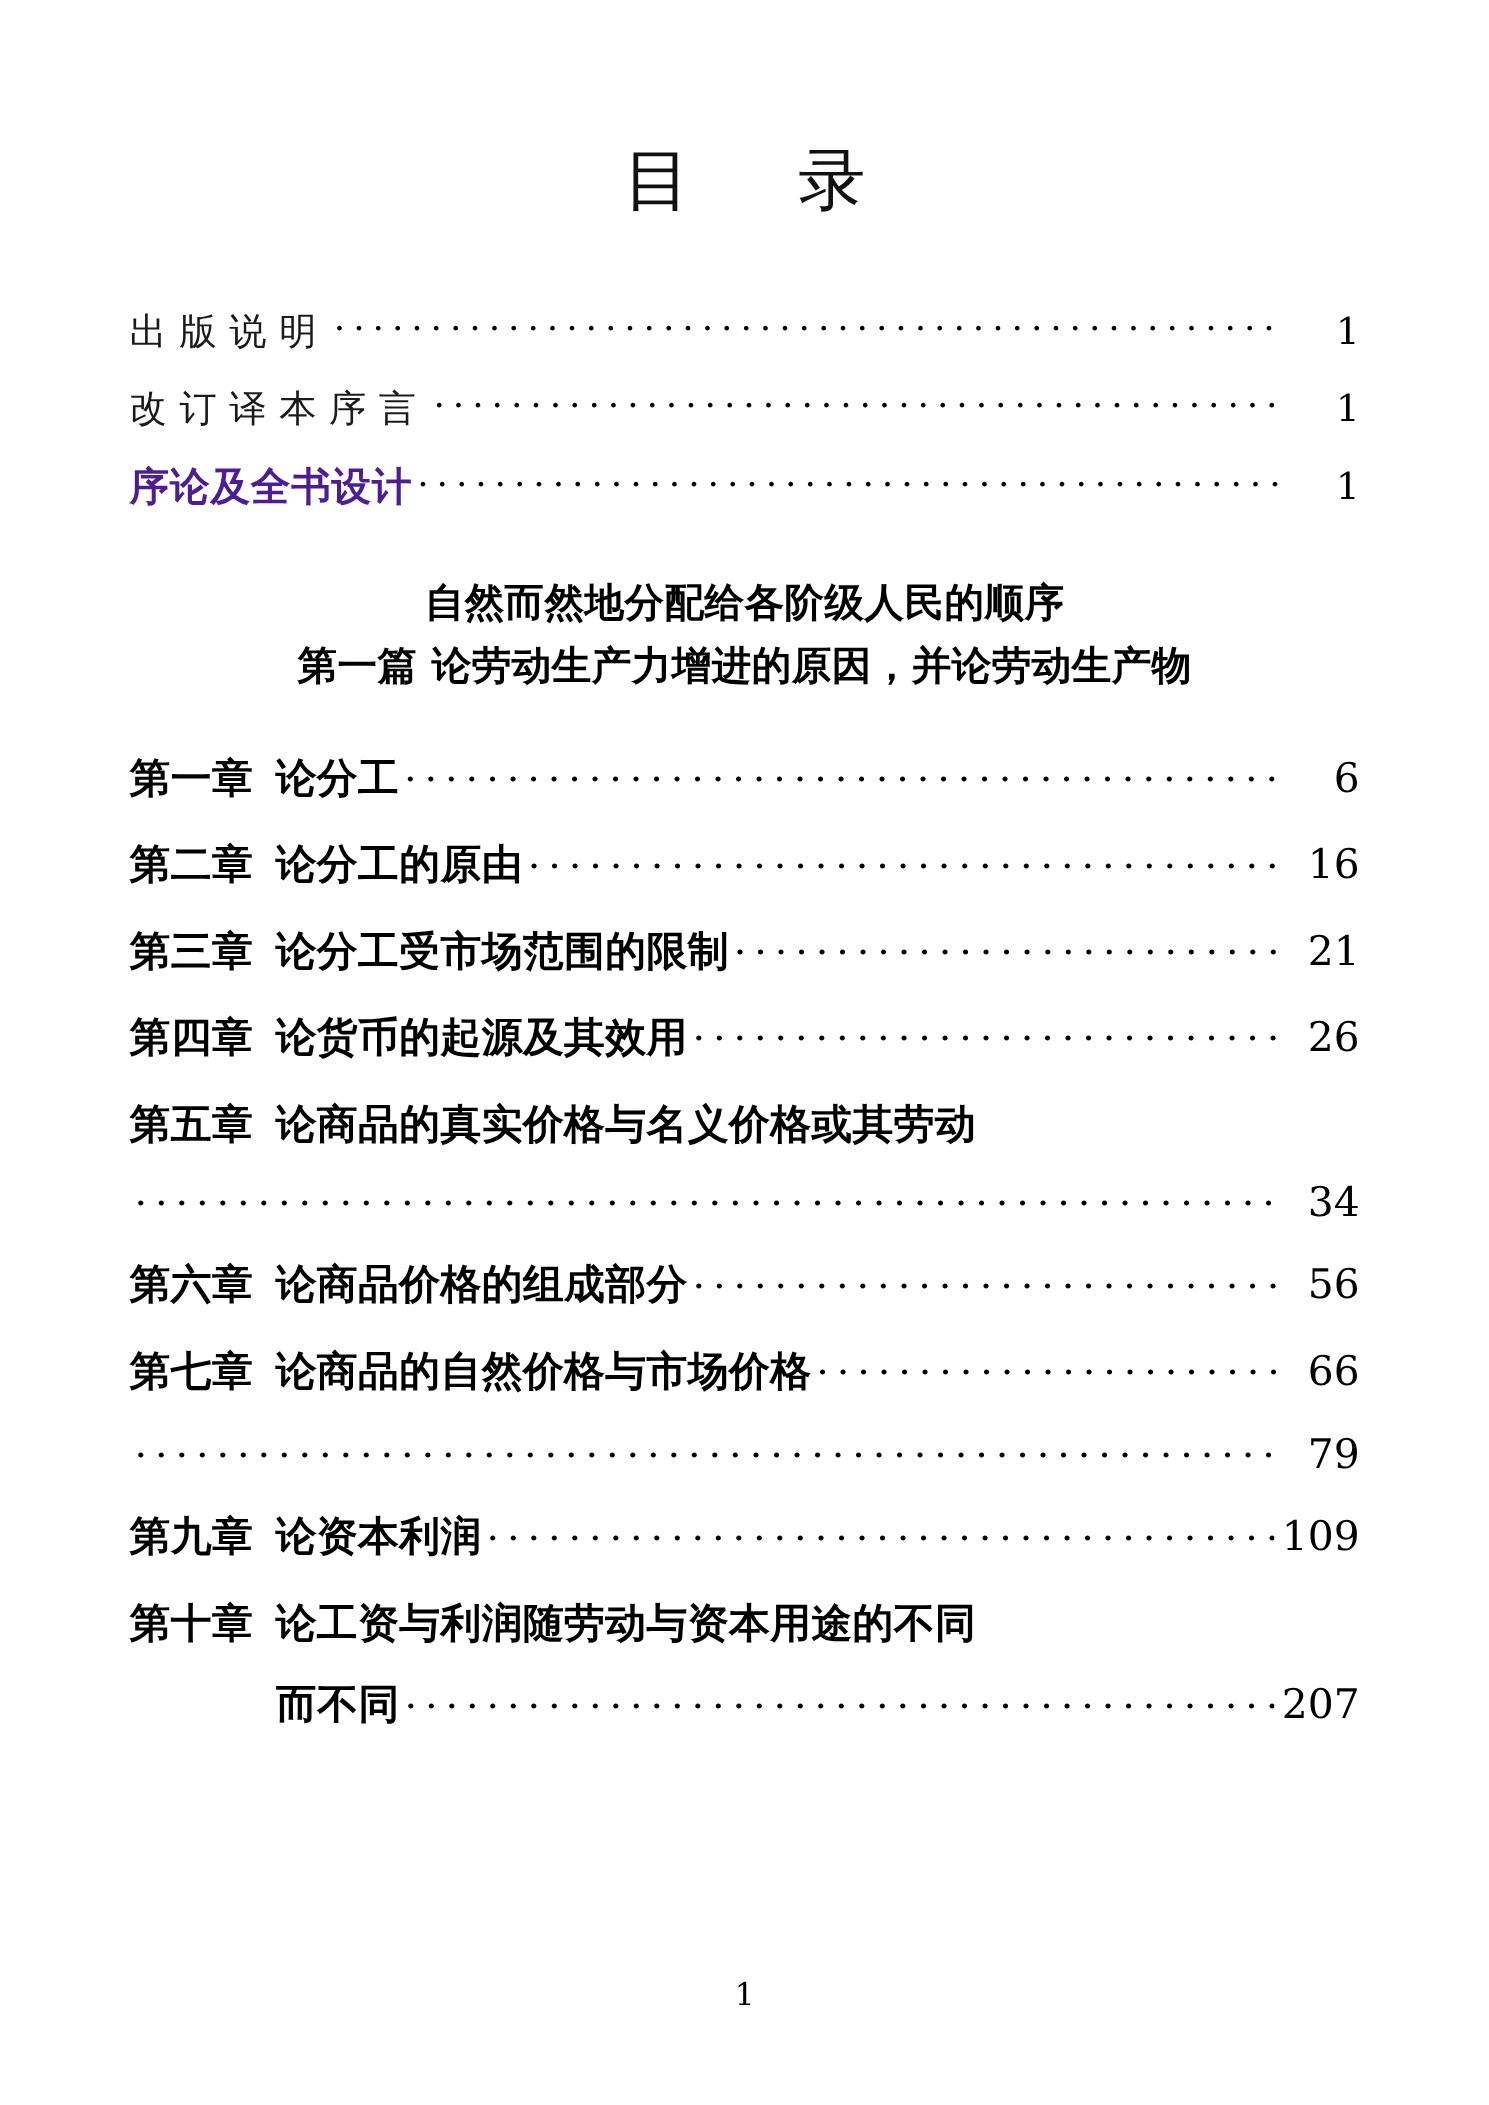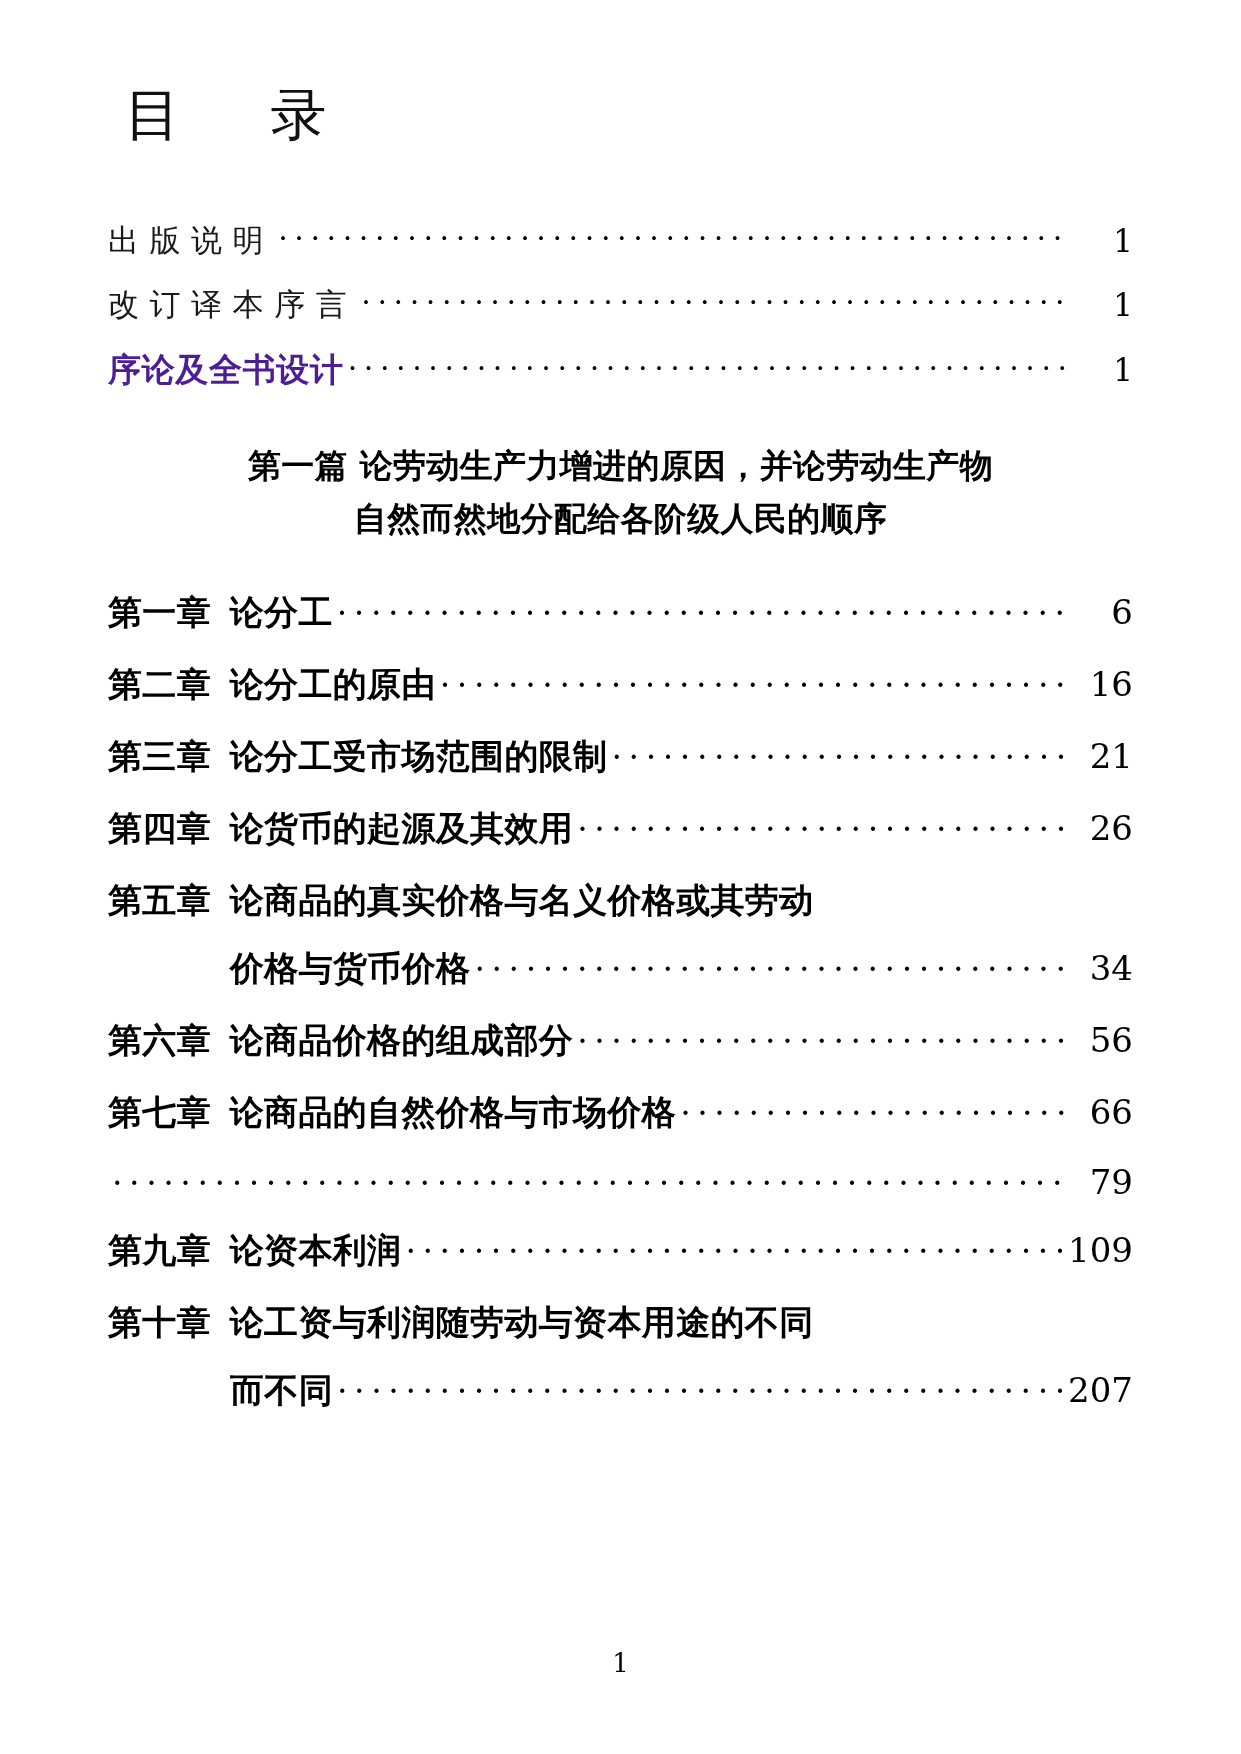"目 录" .toc-title { padding-top: 84px -> 120px; text-align: left -> center }
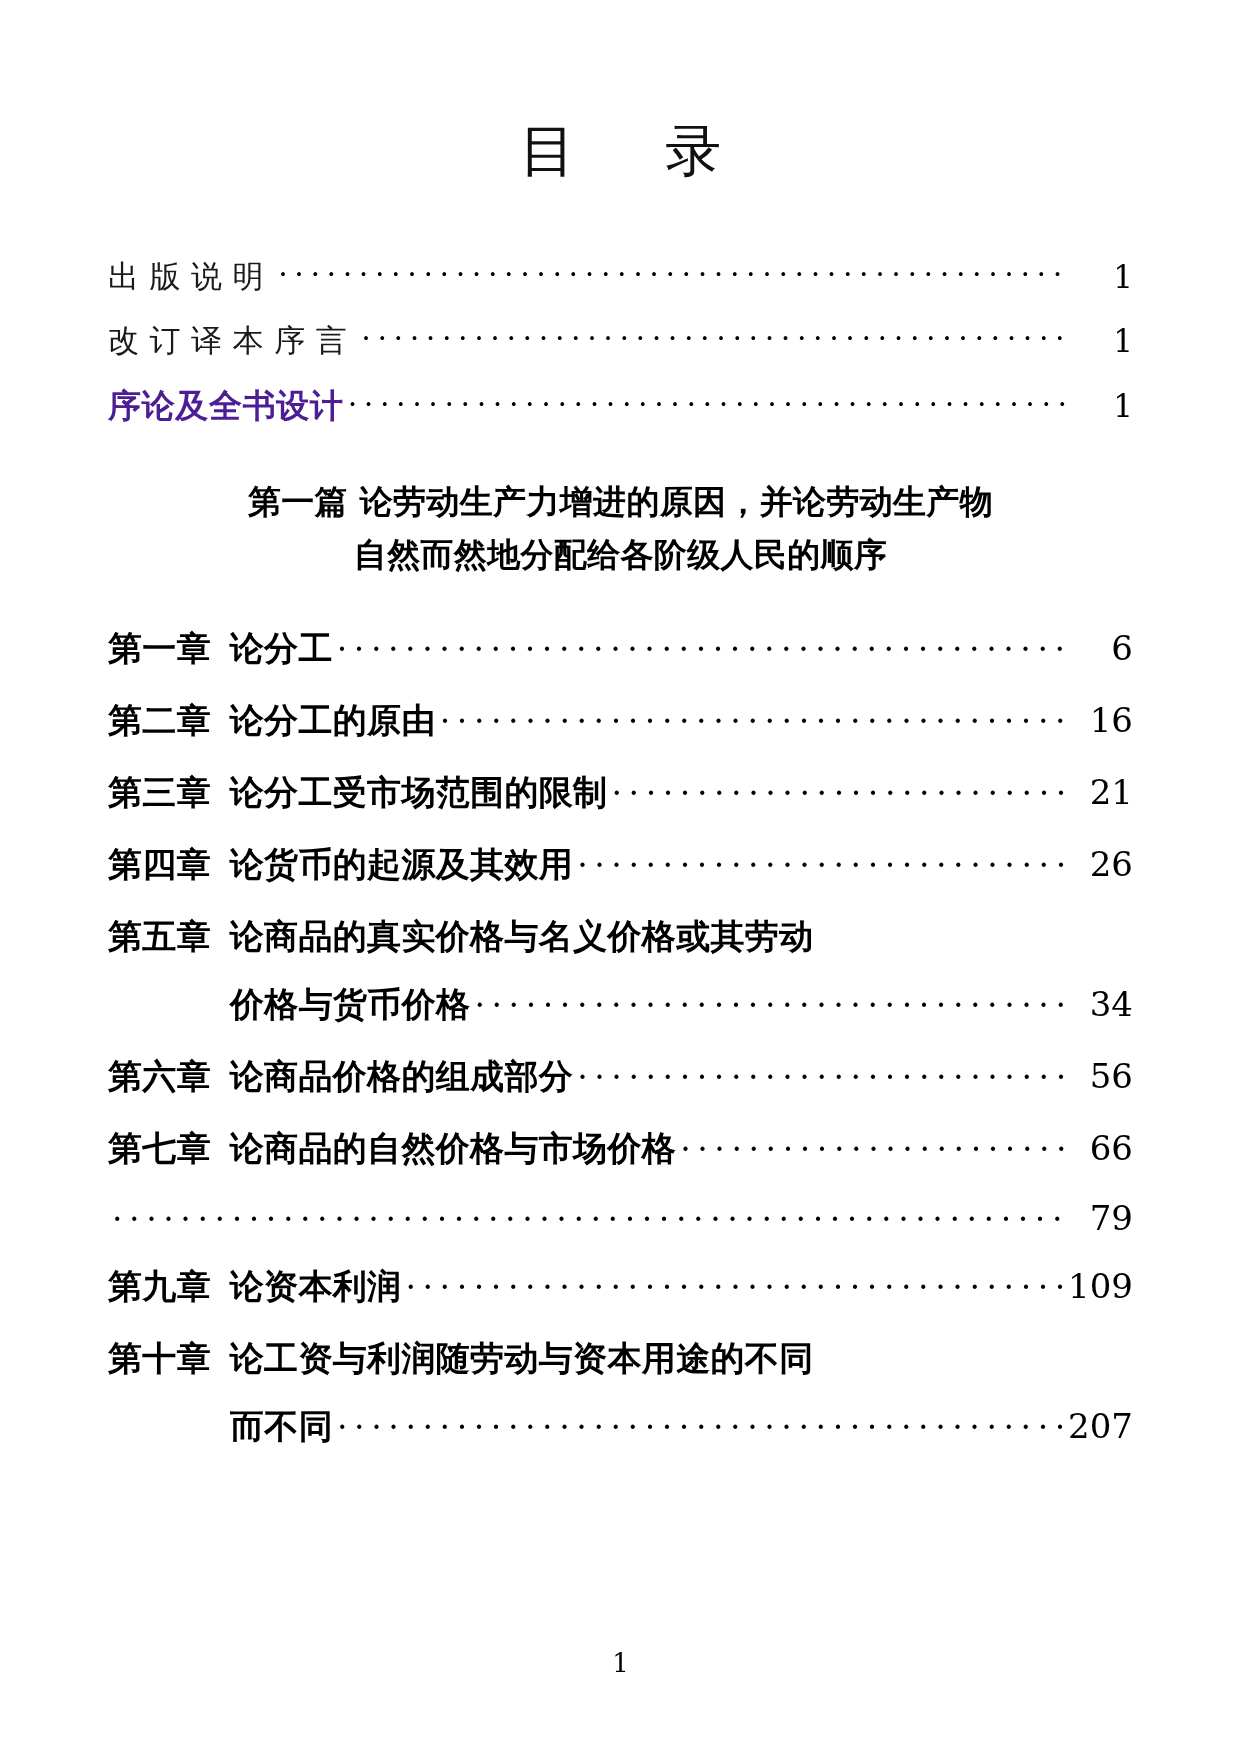"第一篇 论劳动生产力增进的原因，并论劳动生产物" span.ph-line { order: before "自然而然地分配给各阶级人民的顺序" -> after "自然而然地分配给各阶级人民的顺序" }
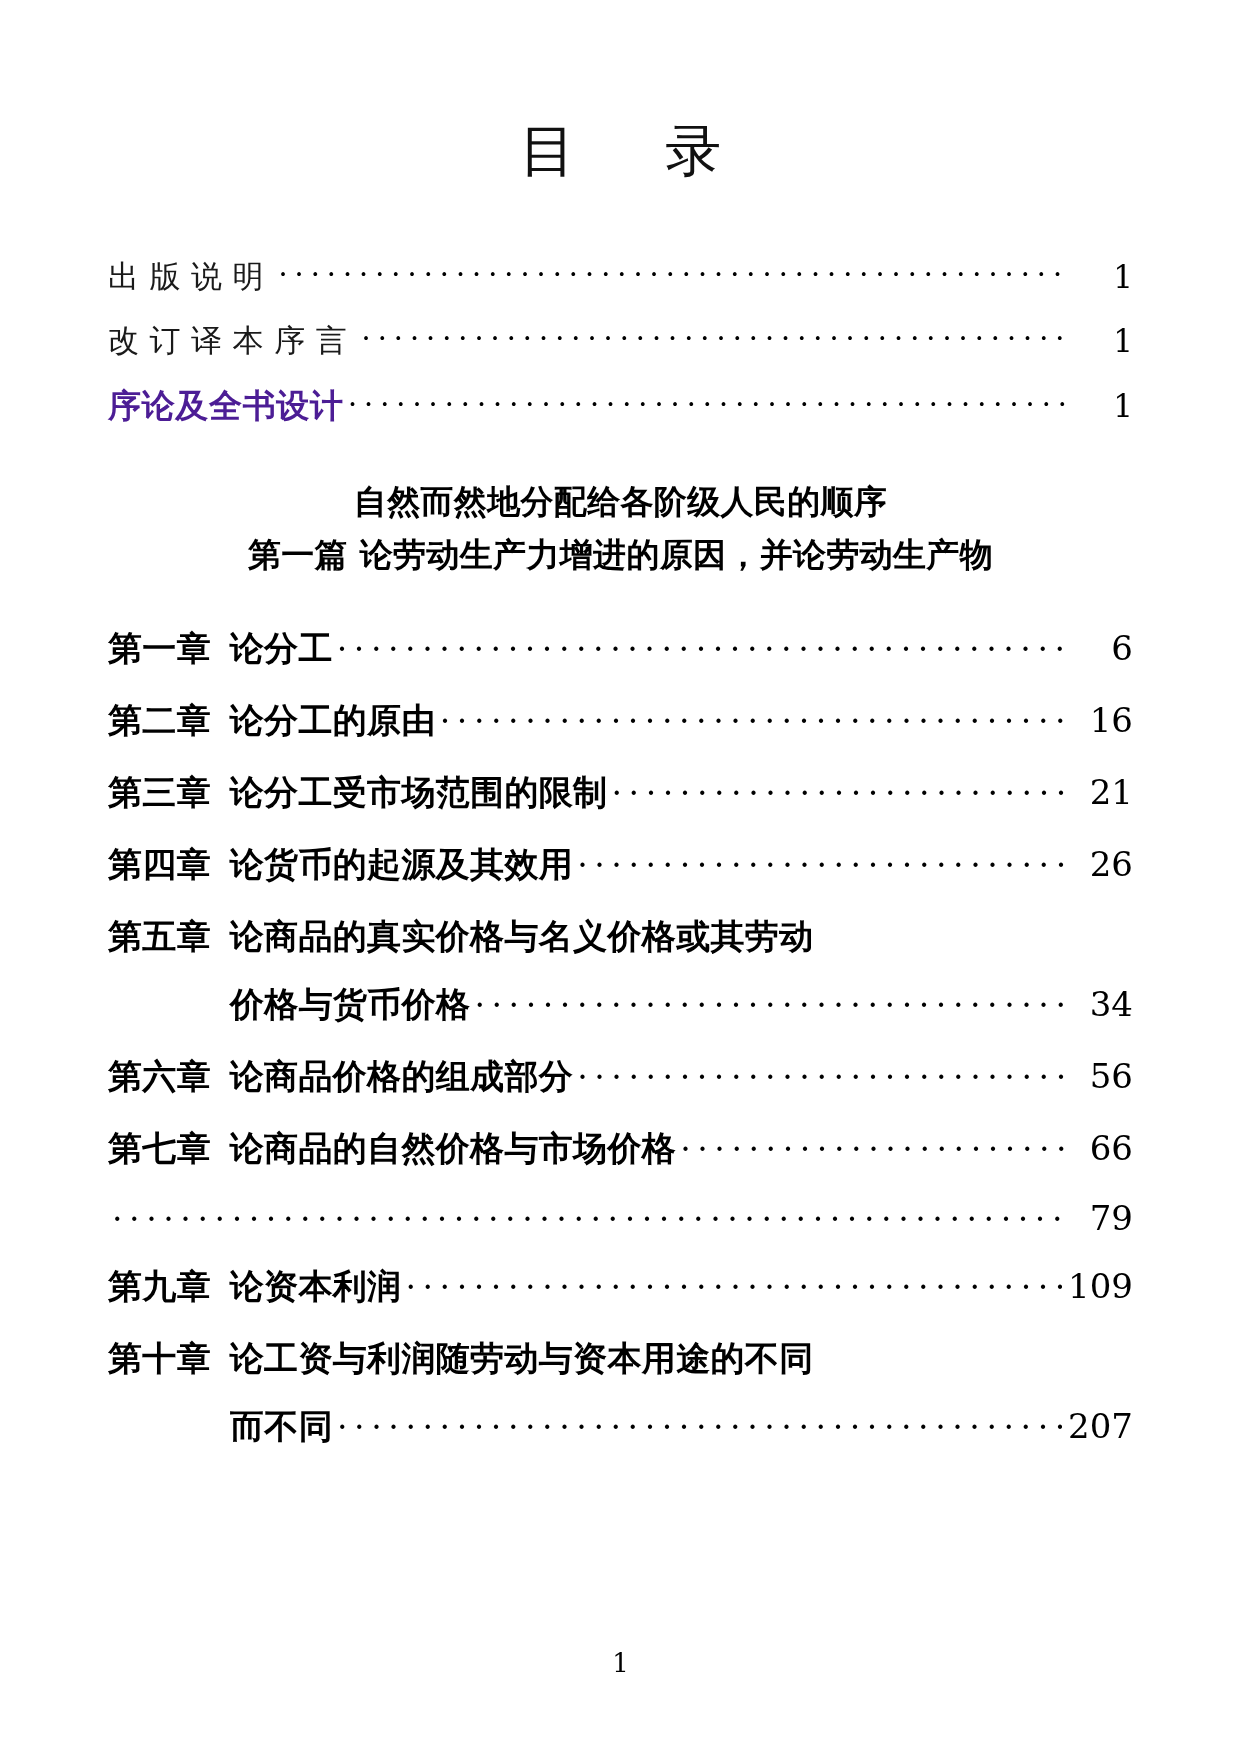"价格与货币价格" span.ch-label { html: <span>价格与货币价格</span> -> none }
